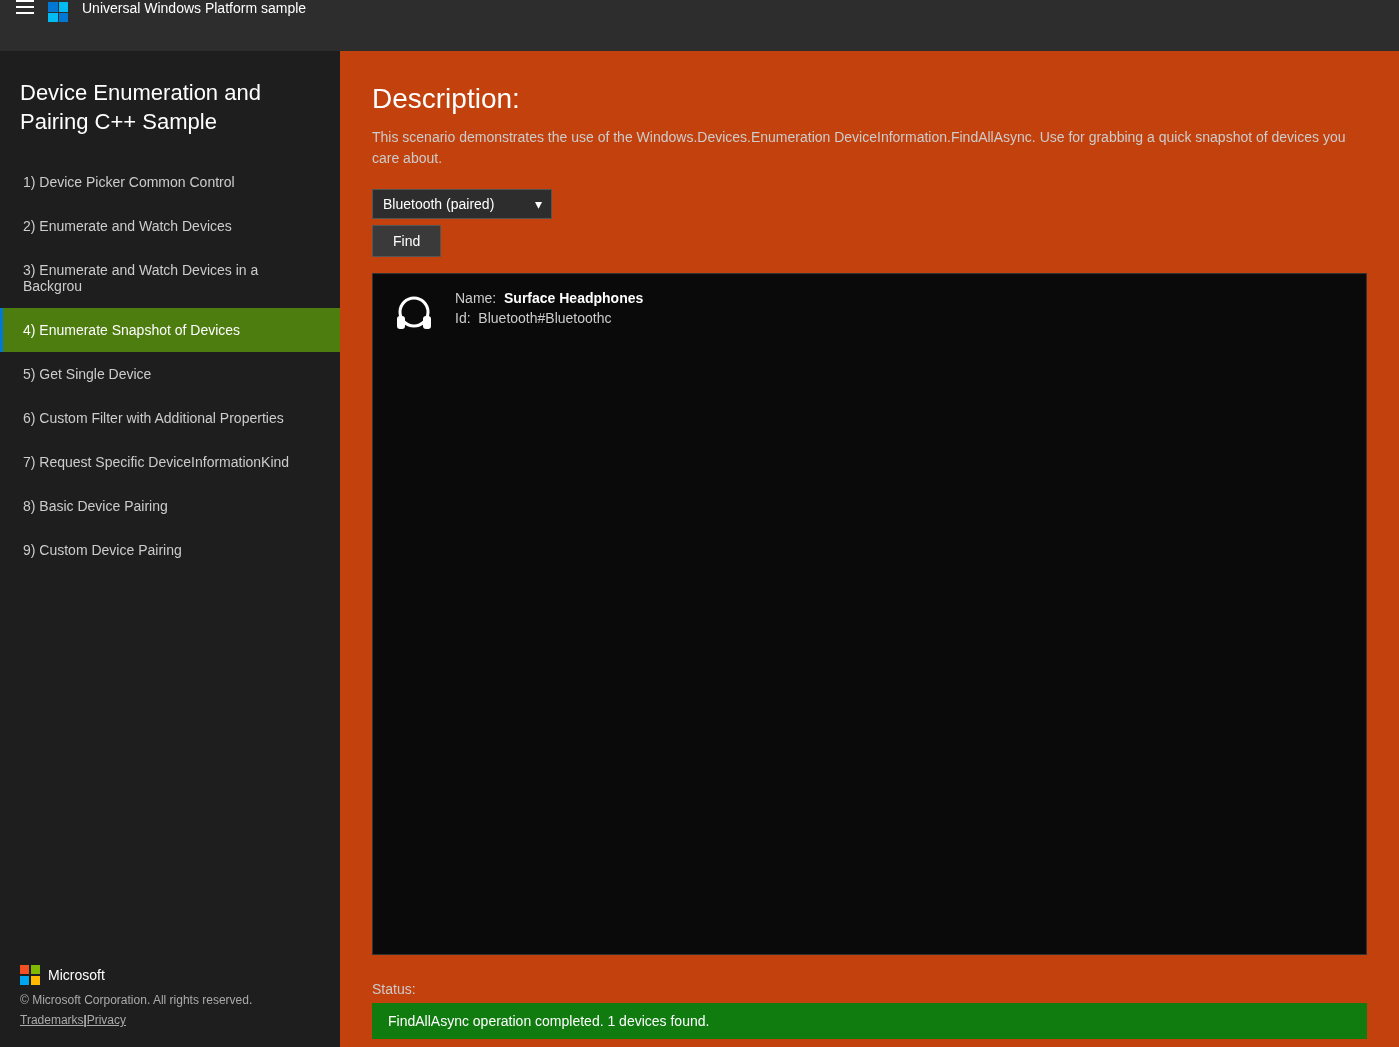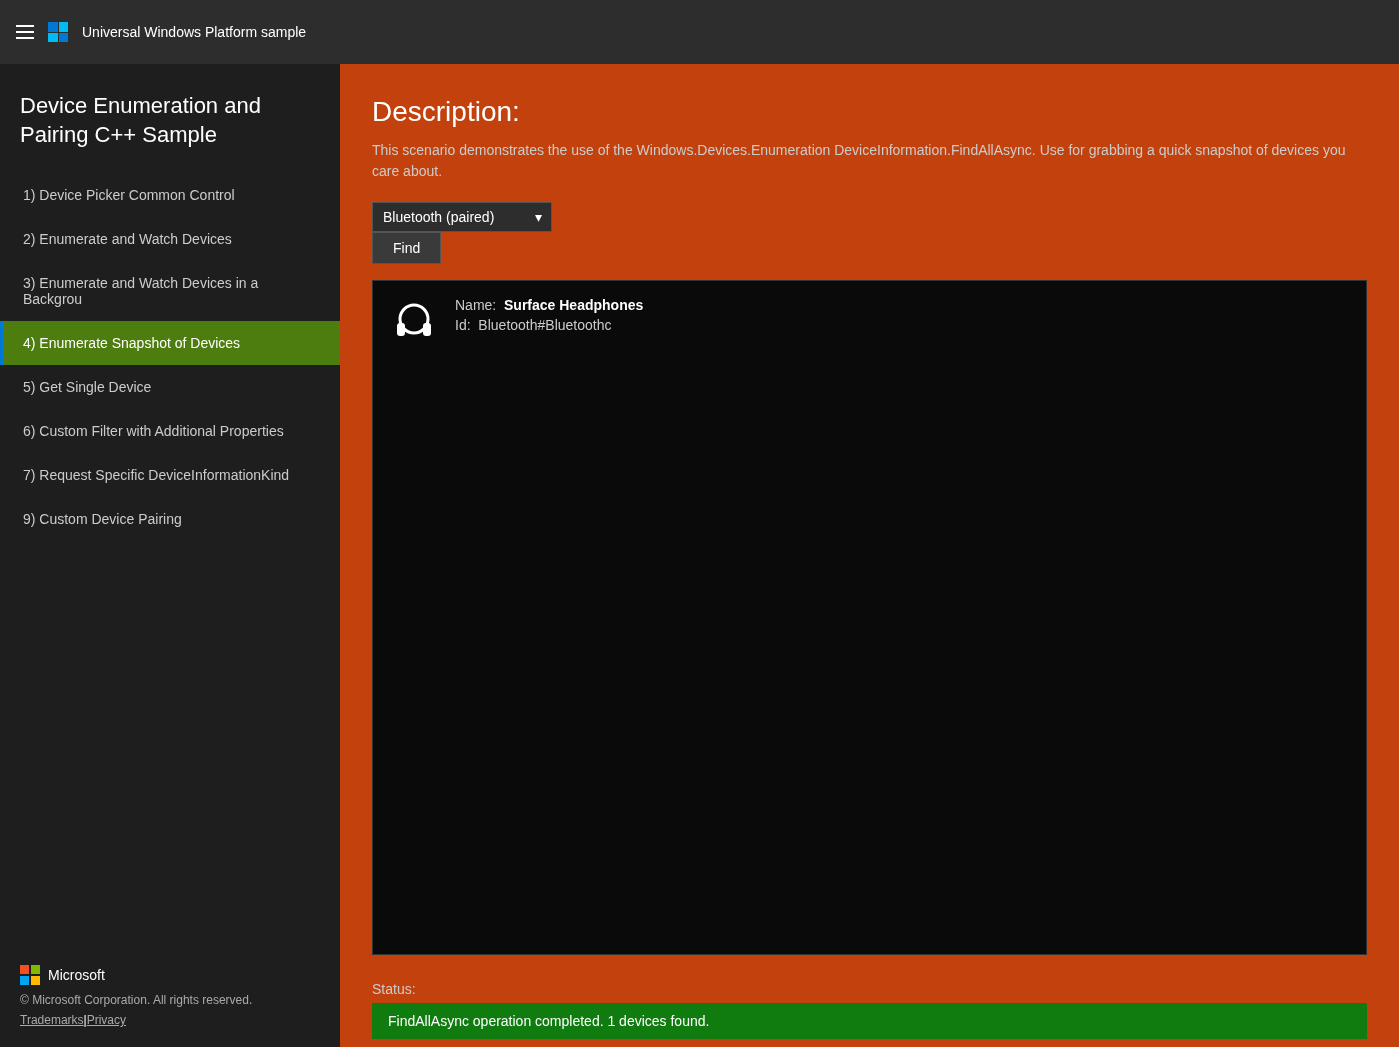"Universal Windows Platform sample" .title-bar { align-items: center -> flex-start; height: 64px -> 51px }
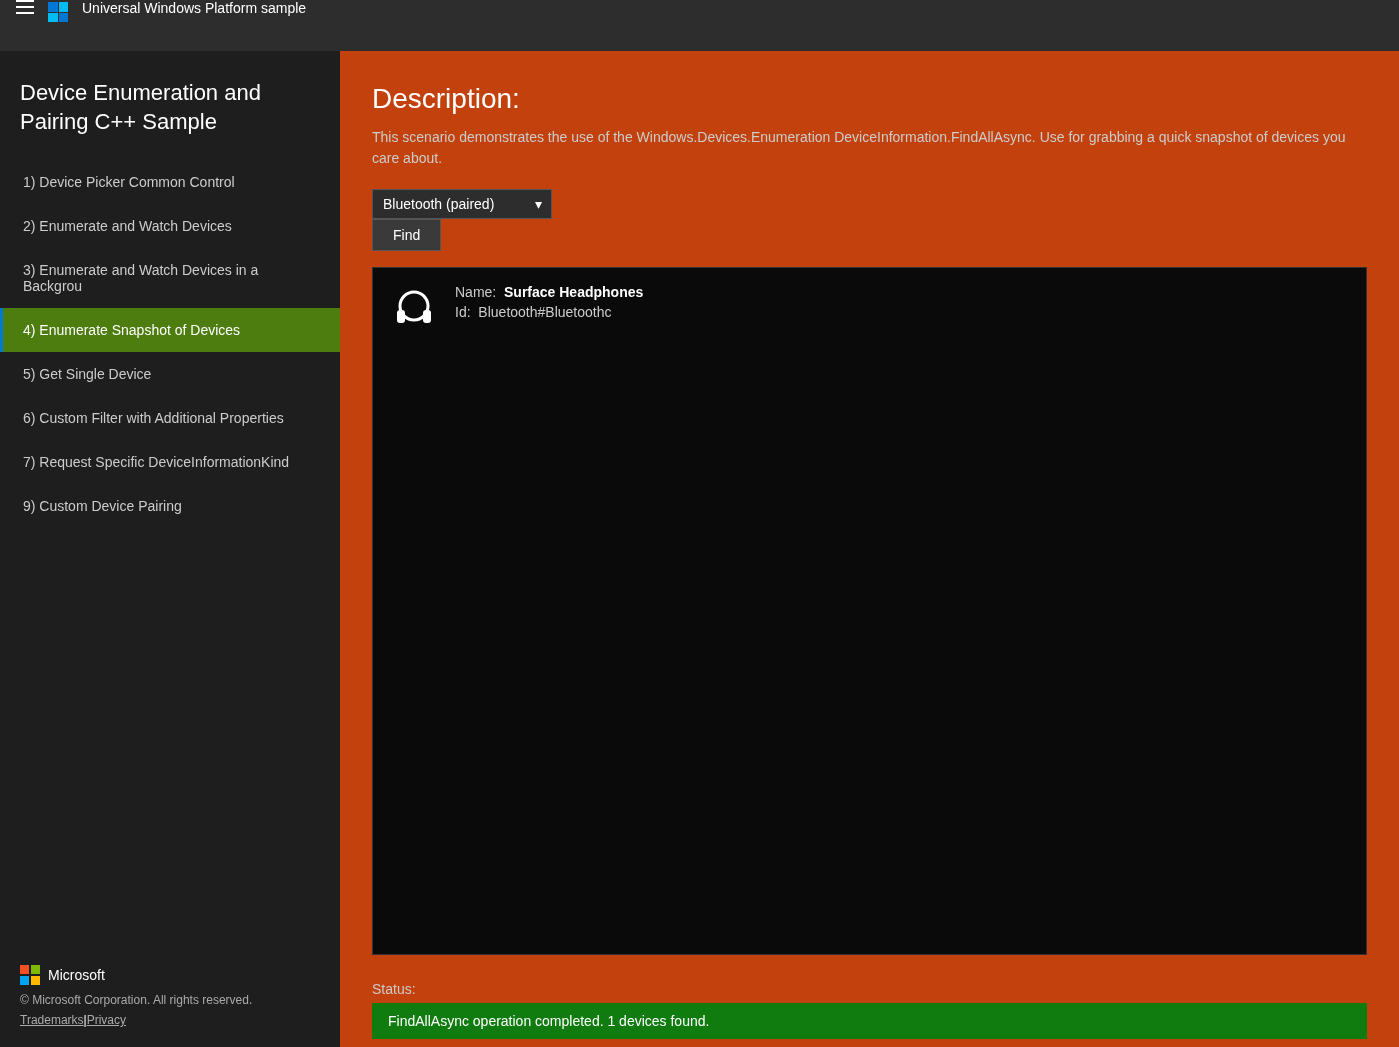"Bluetooth (paired)" .selector-row { margin-bottom: 0 -> 6px }
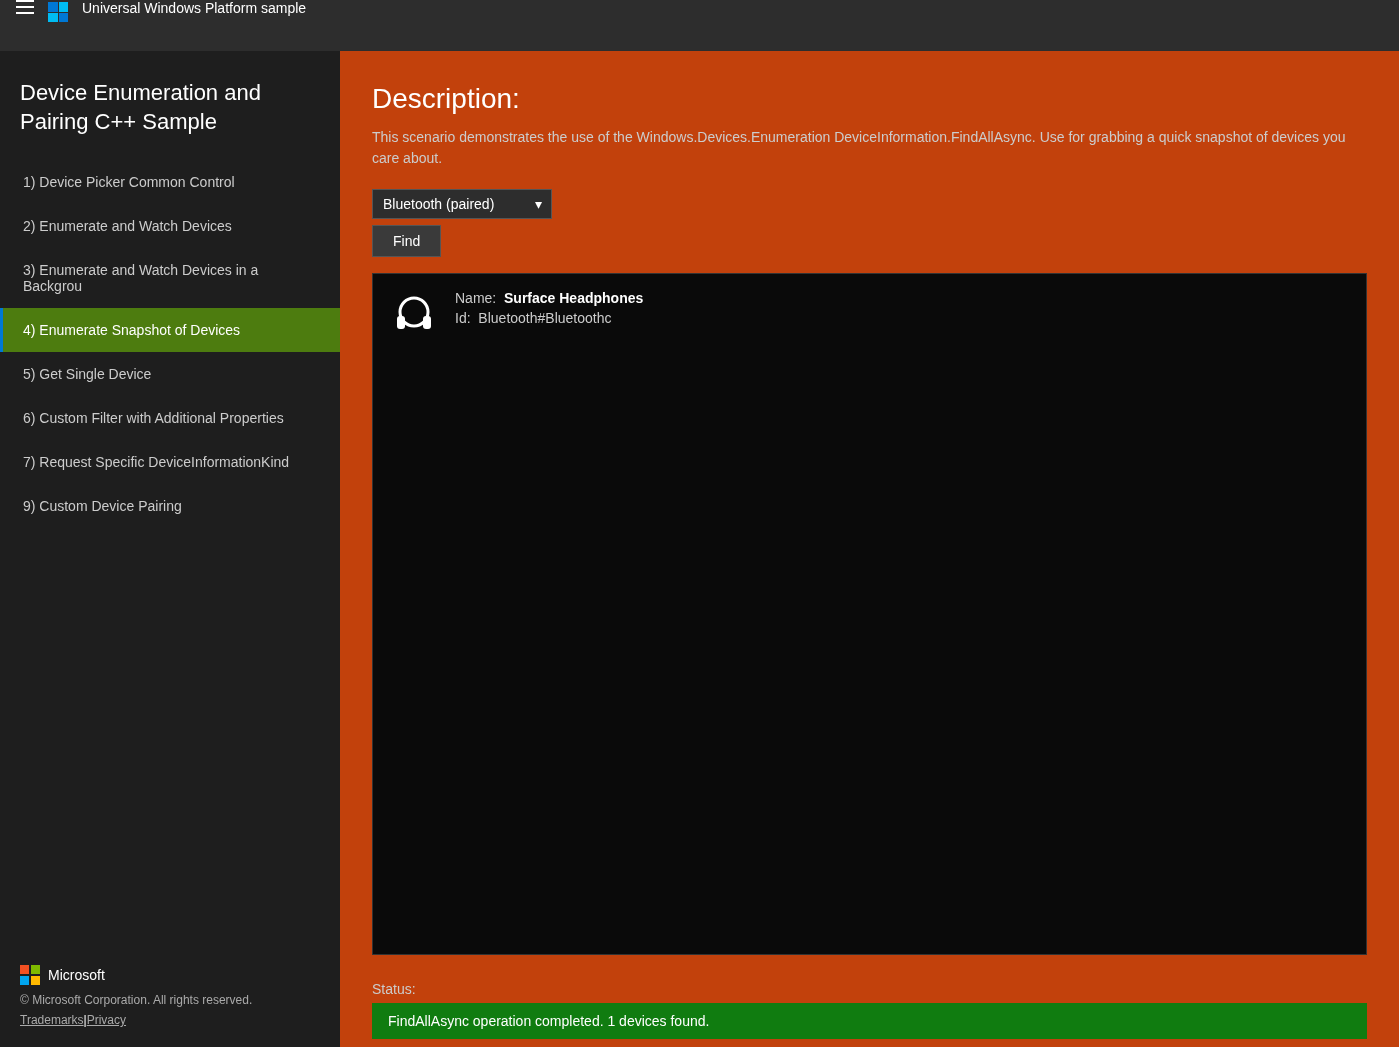"8) Basic Device Pairing" div.nav-item { html: none -> <div>8) Basic Device Pairing</div> }
